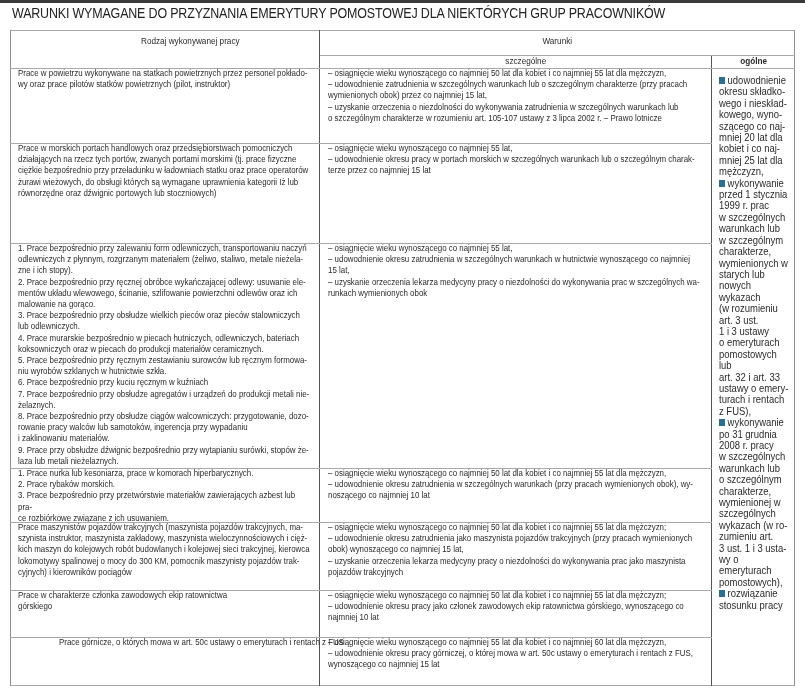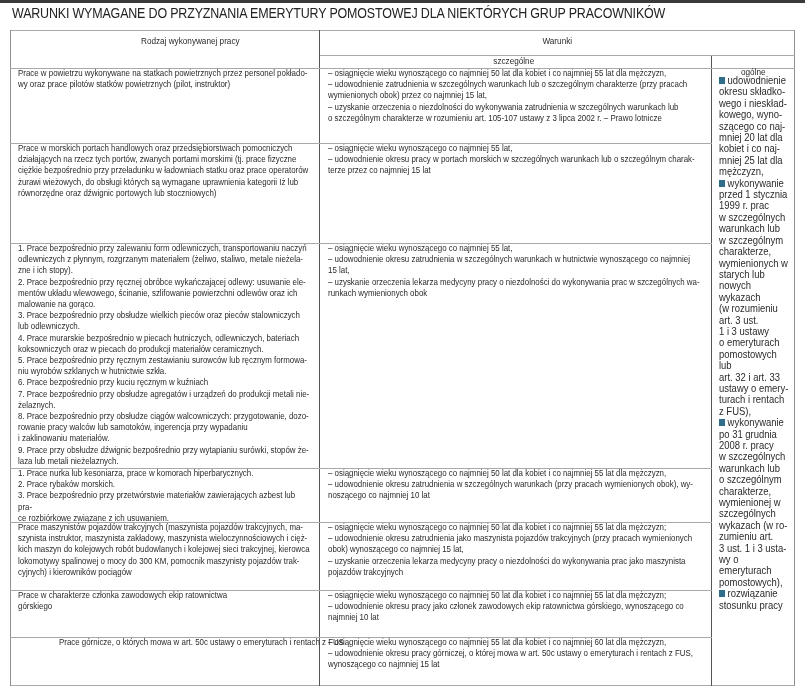"szczególne" div.hdr { left: 308px -> 320px }
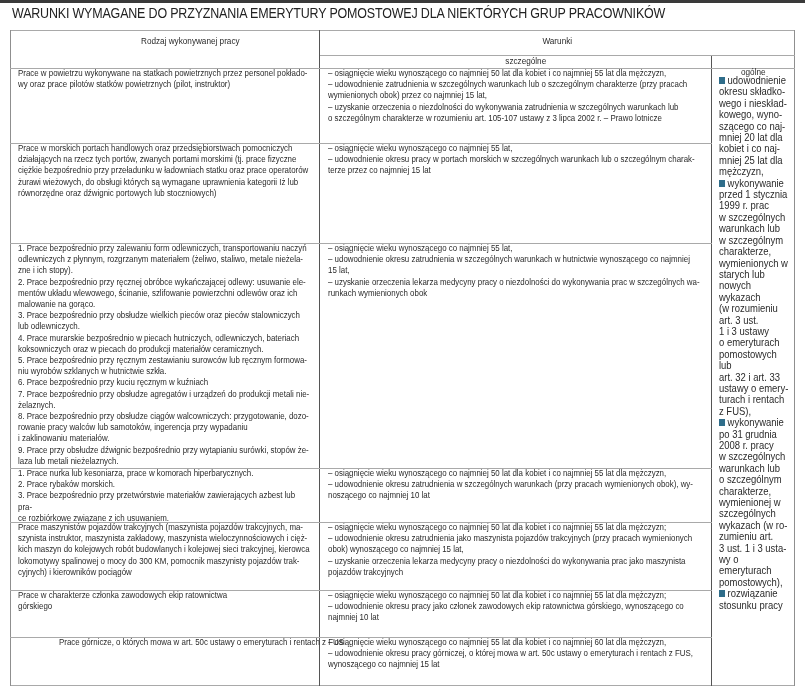"ogólne" div.hdr { font-weight: none -> bold; top: 36px -> 25px }
